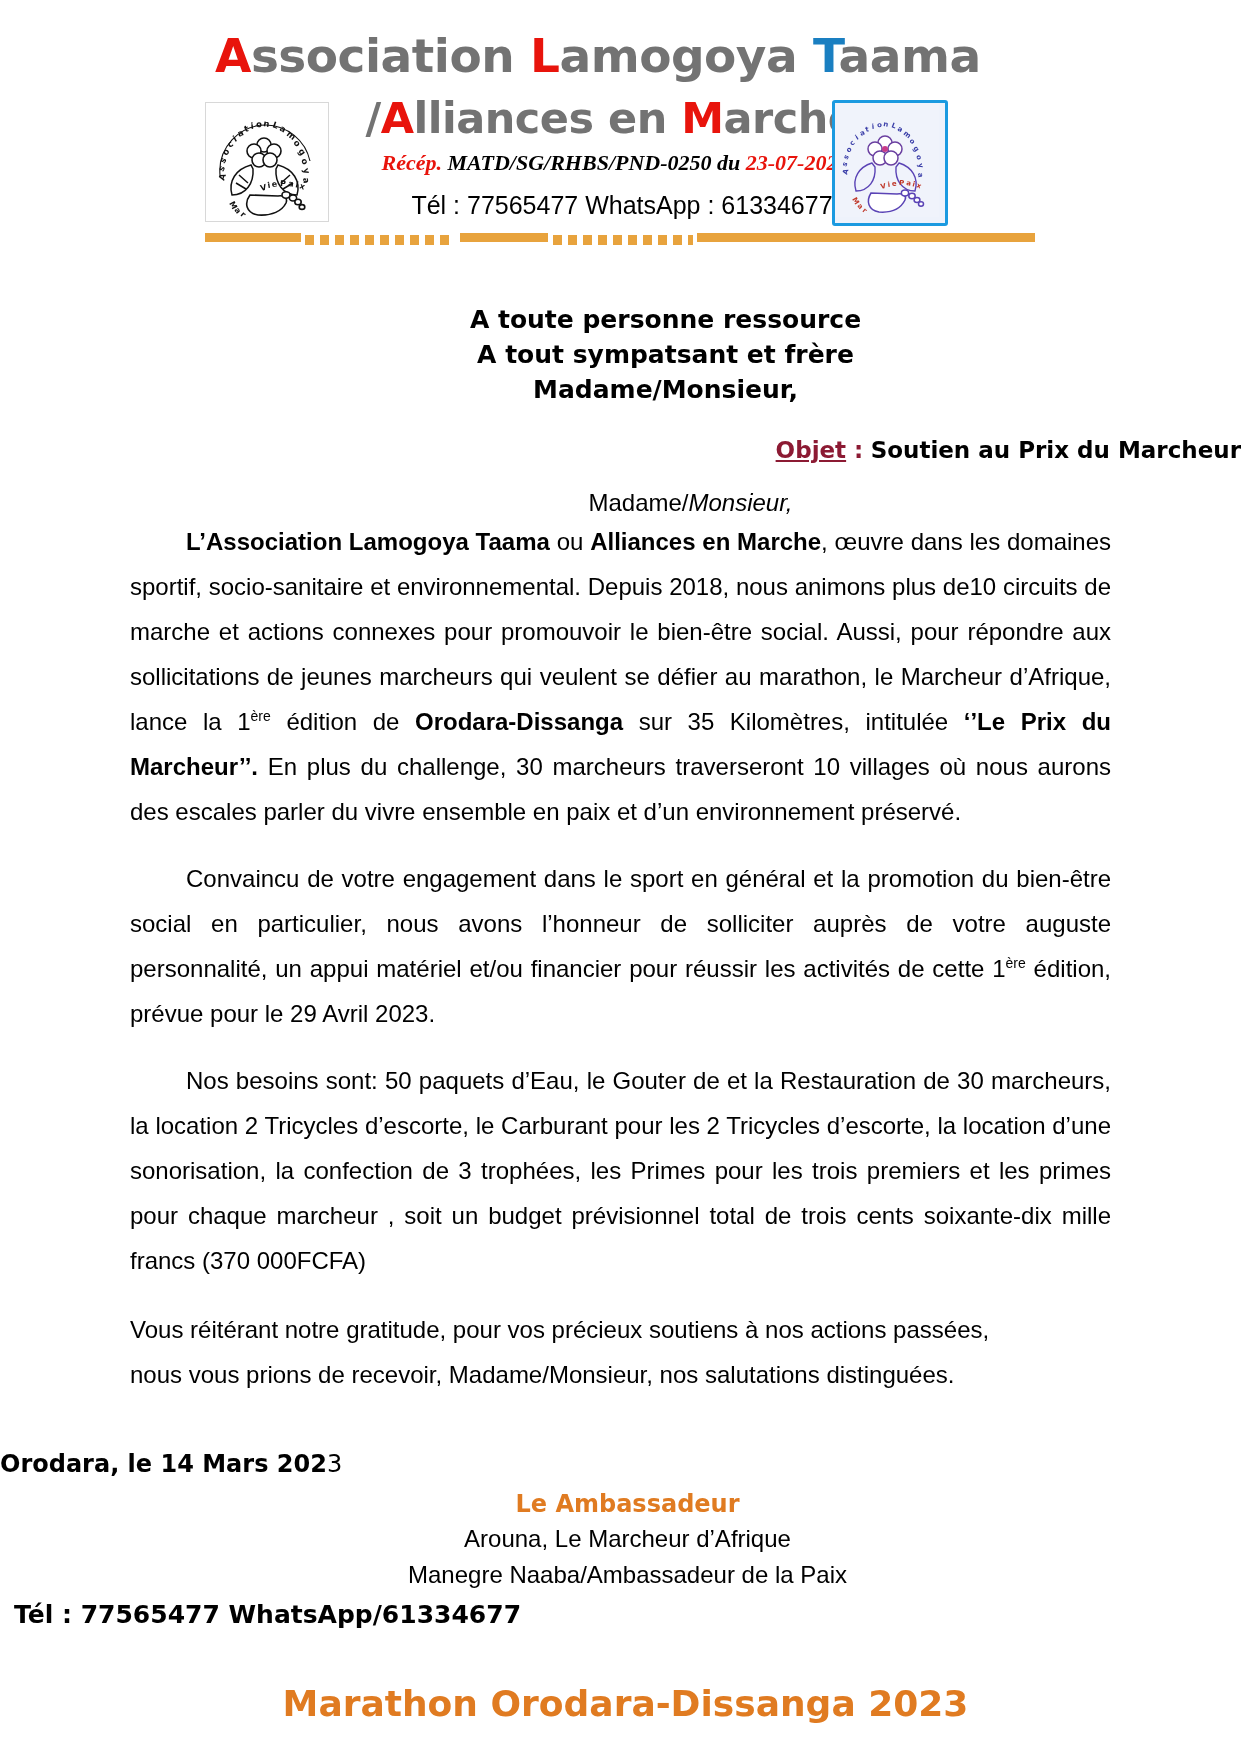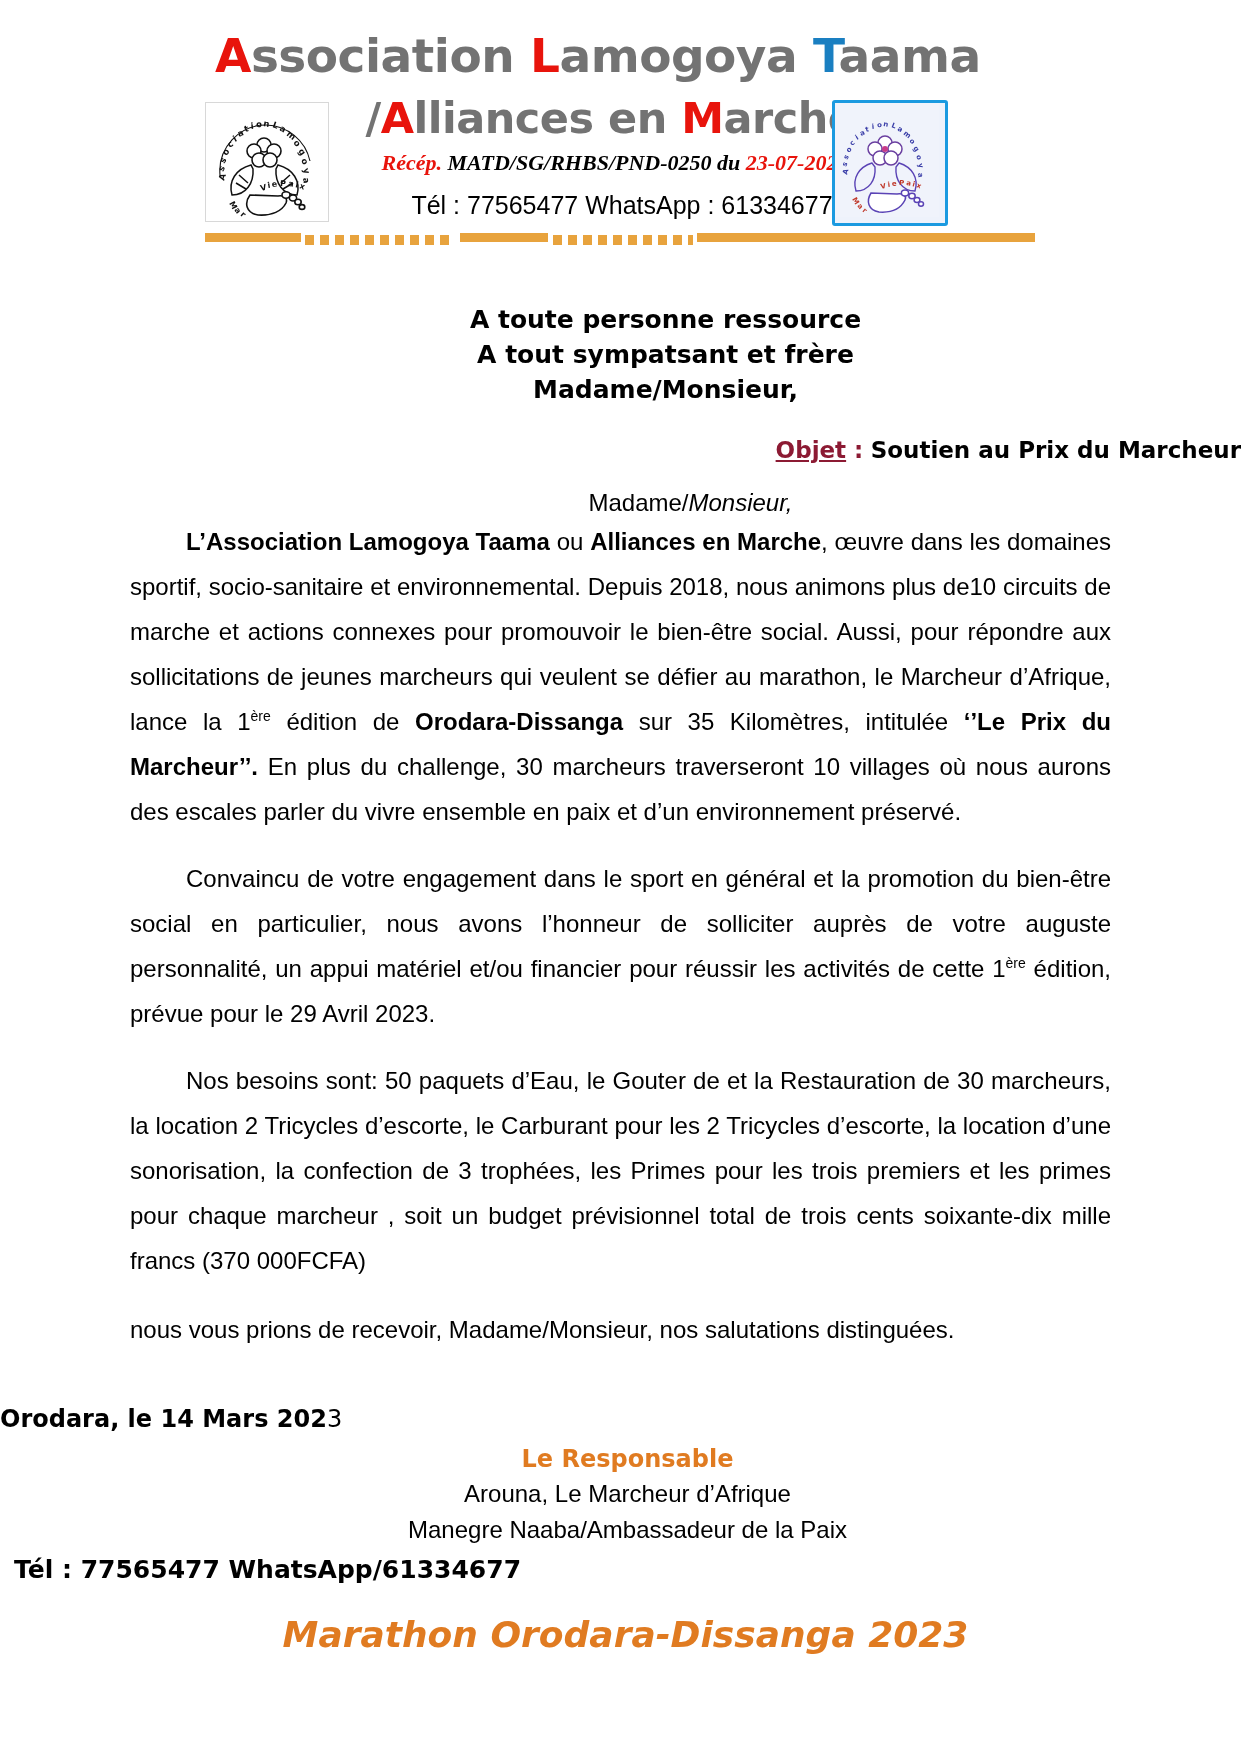"Vous réitérant notre gratitude, pour" div { html: none -> <div>Vous réitérant notre gratitude, pour vos précieux soutiens à nos actions passées,</div> }
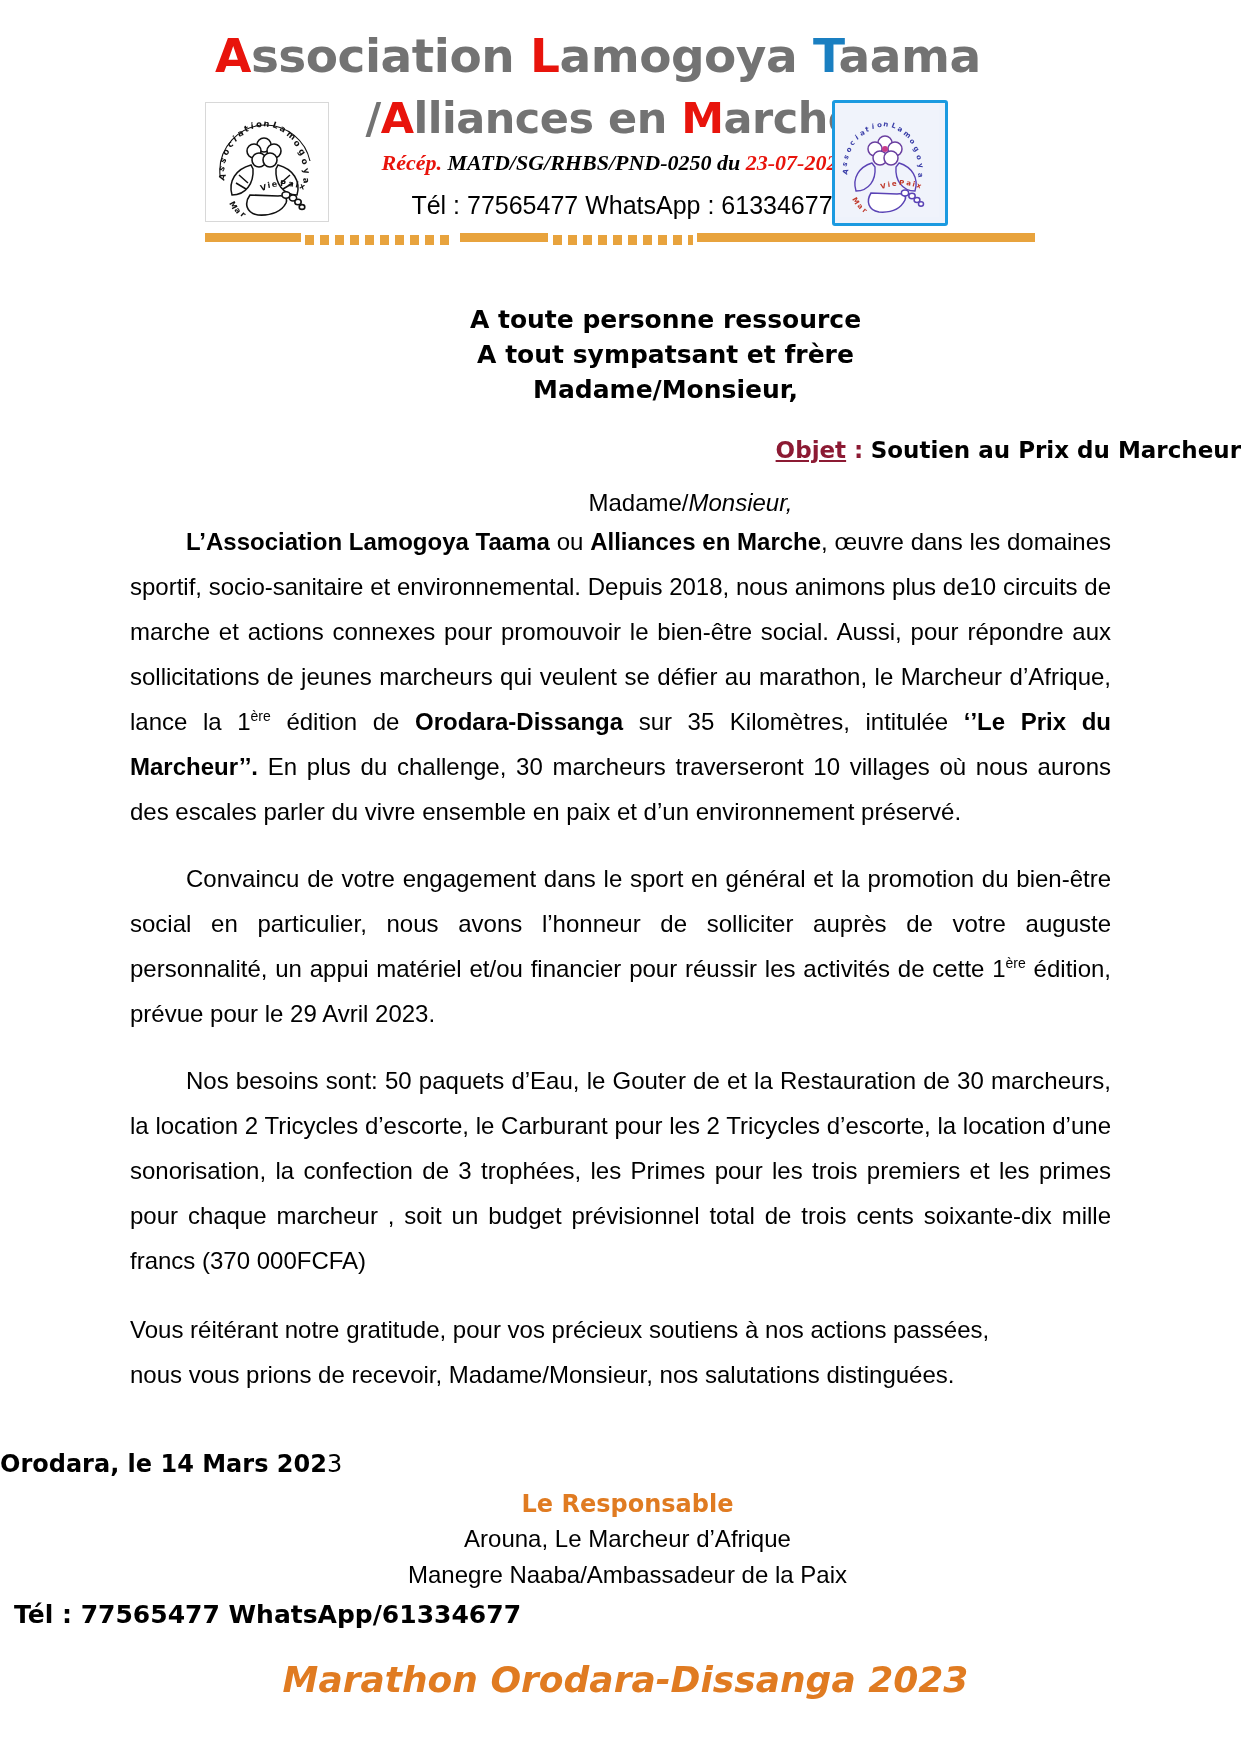"Le Responsable" div.sig-role { text: Responsable -> Ambassadeur }
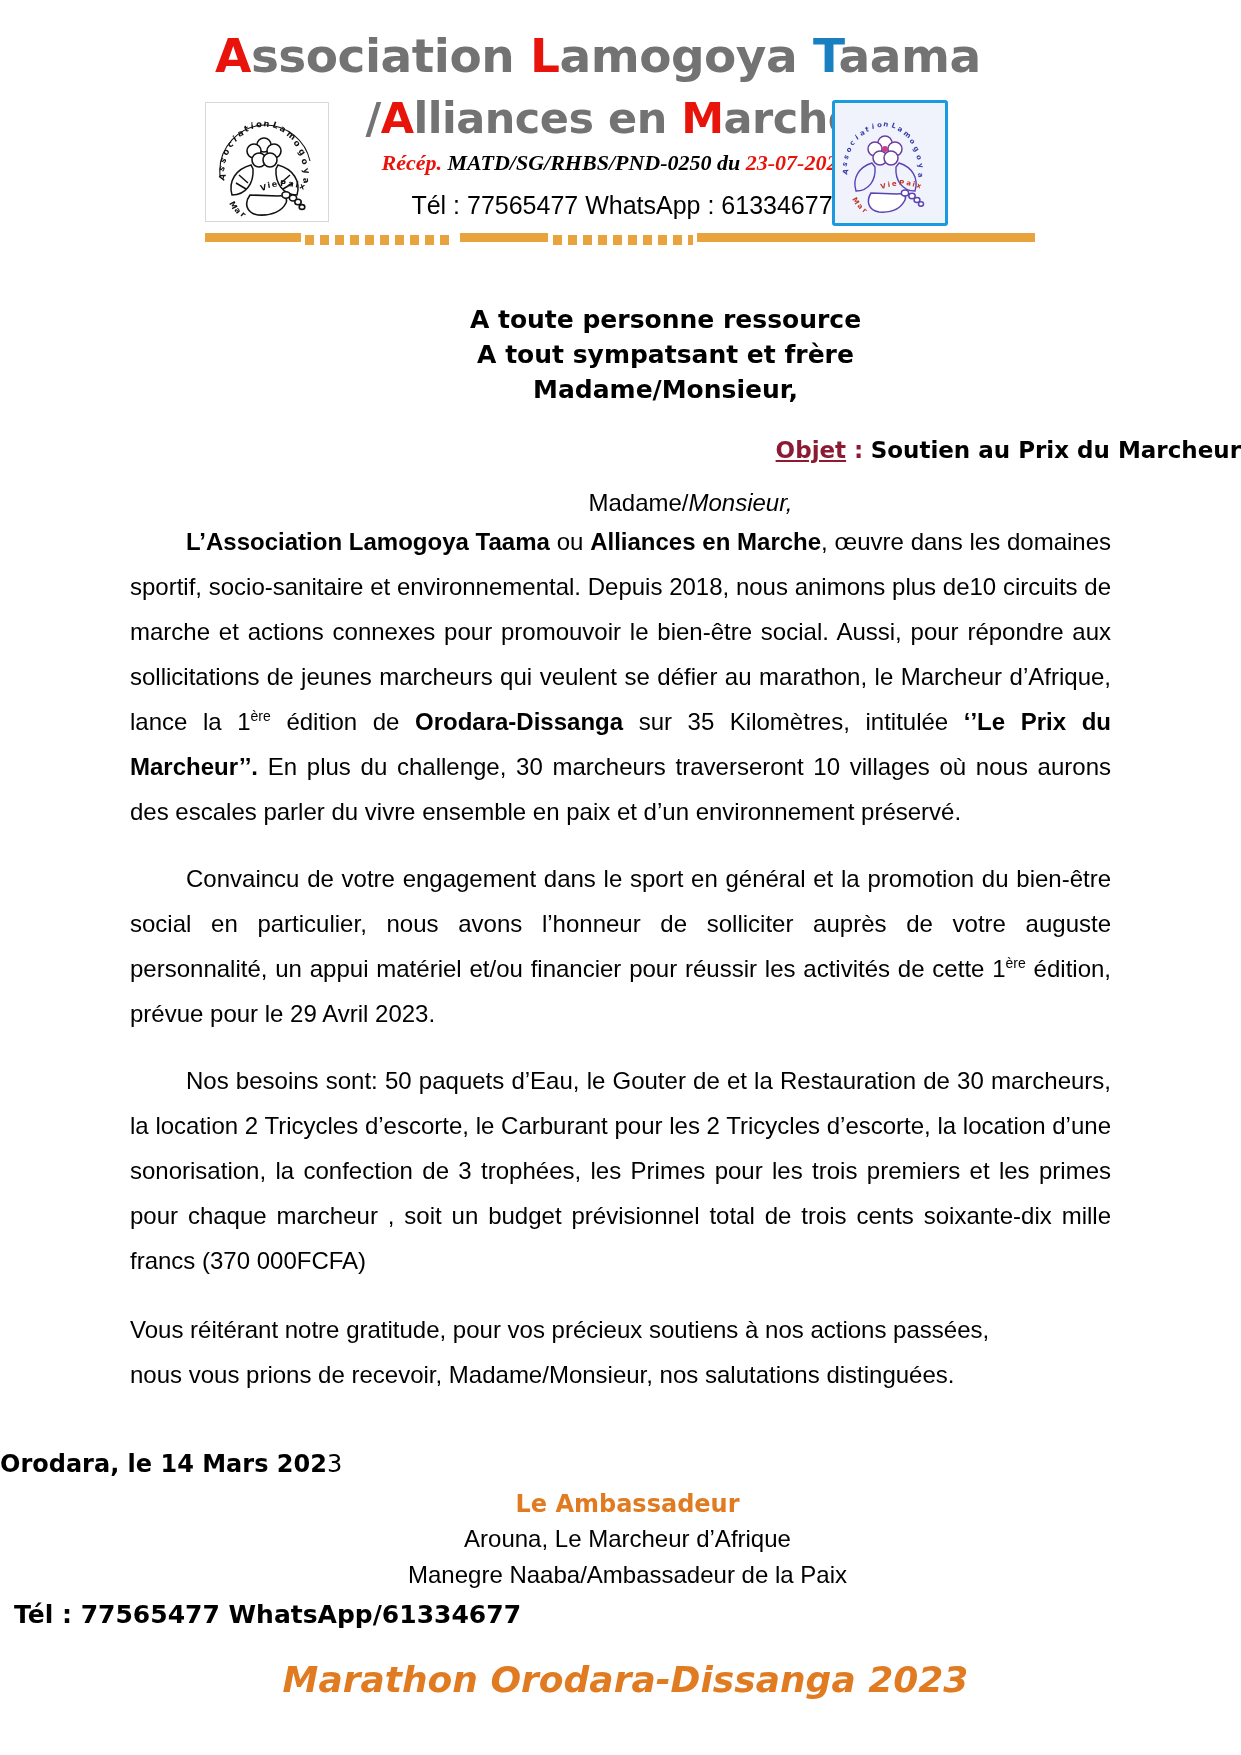"Marathon Orodara-Dissanga 2023" .footer-slogan { font-style: italic -> none; margin-top: 24px -> 48px }
